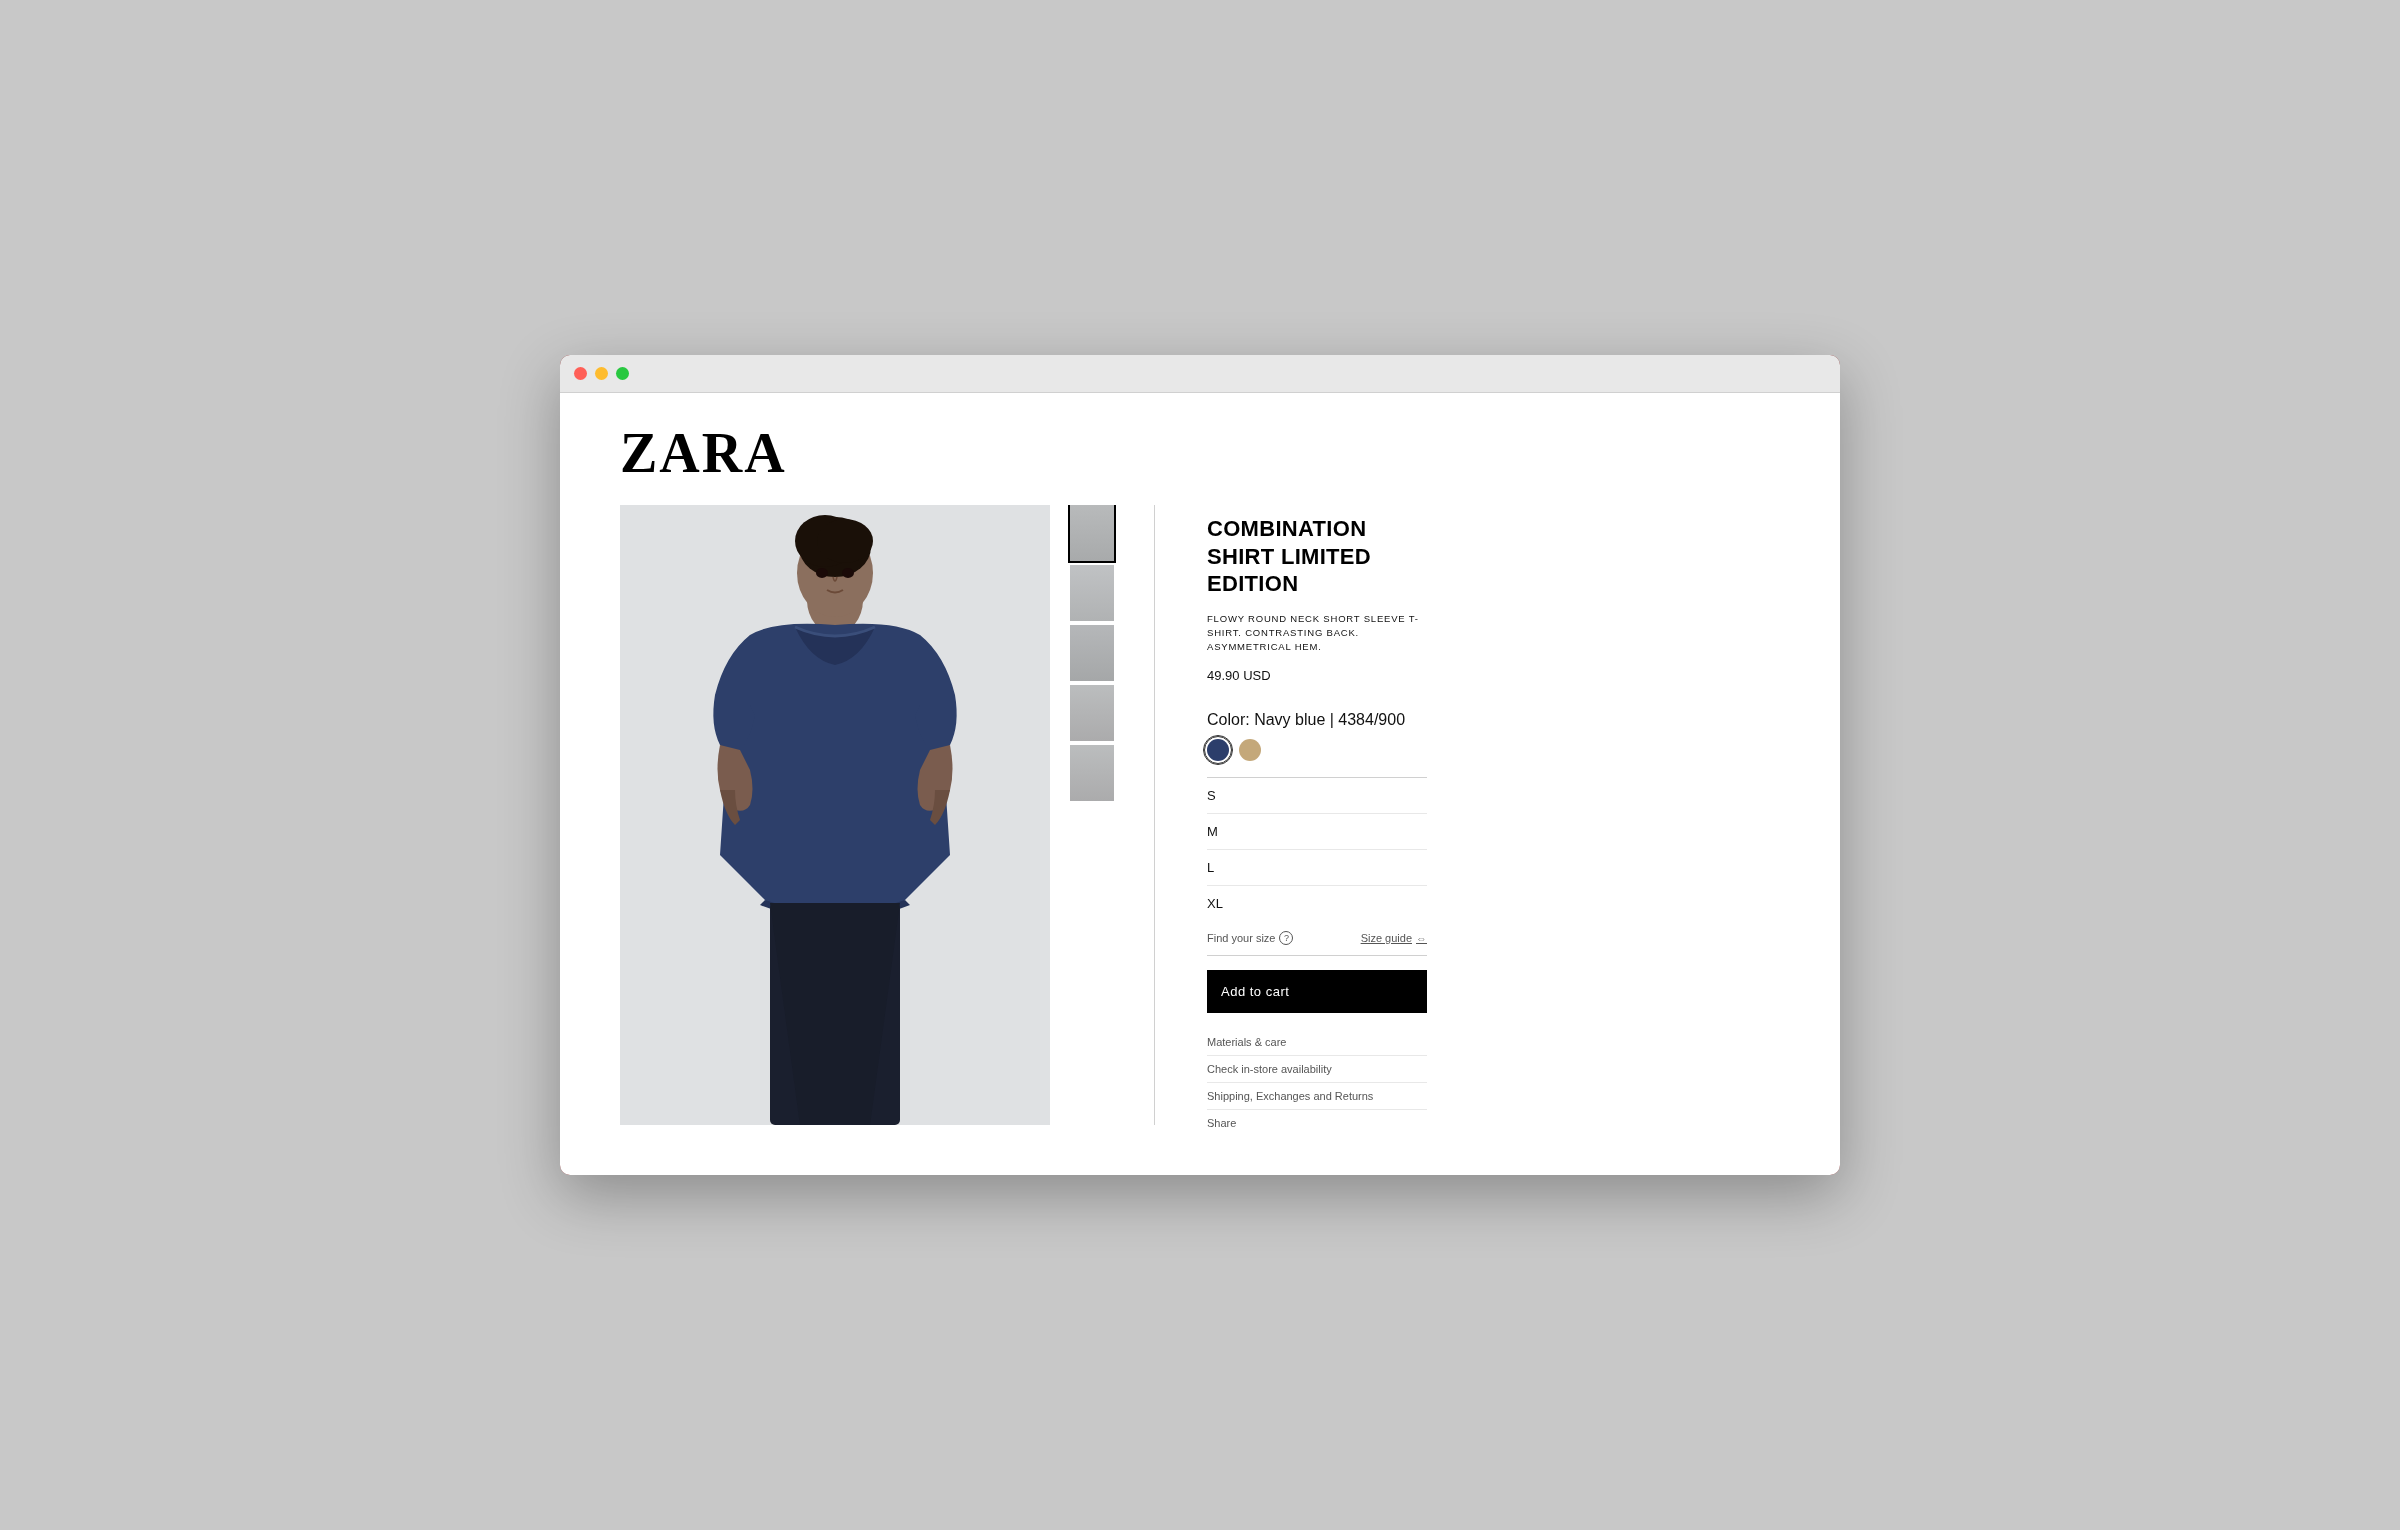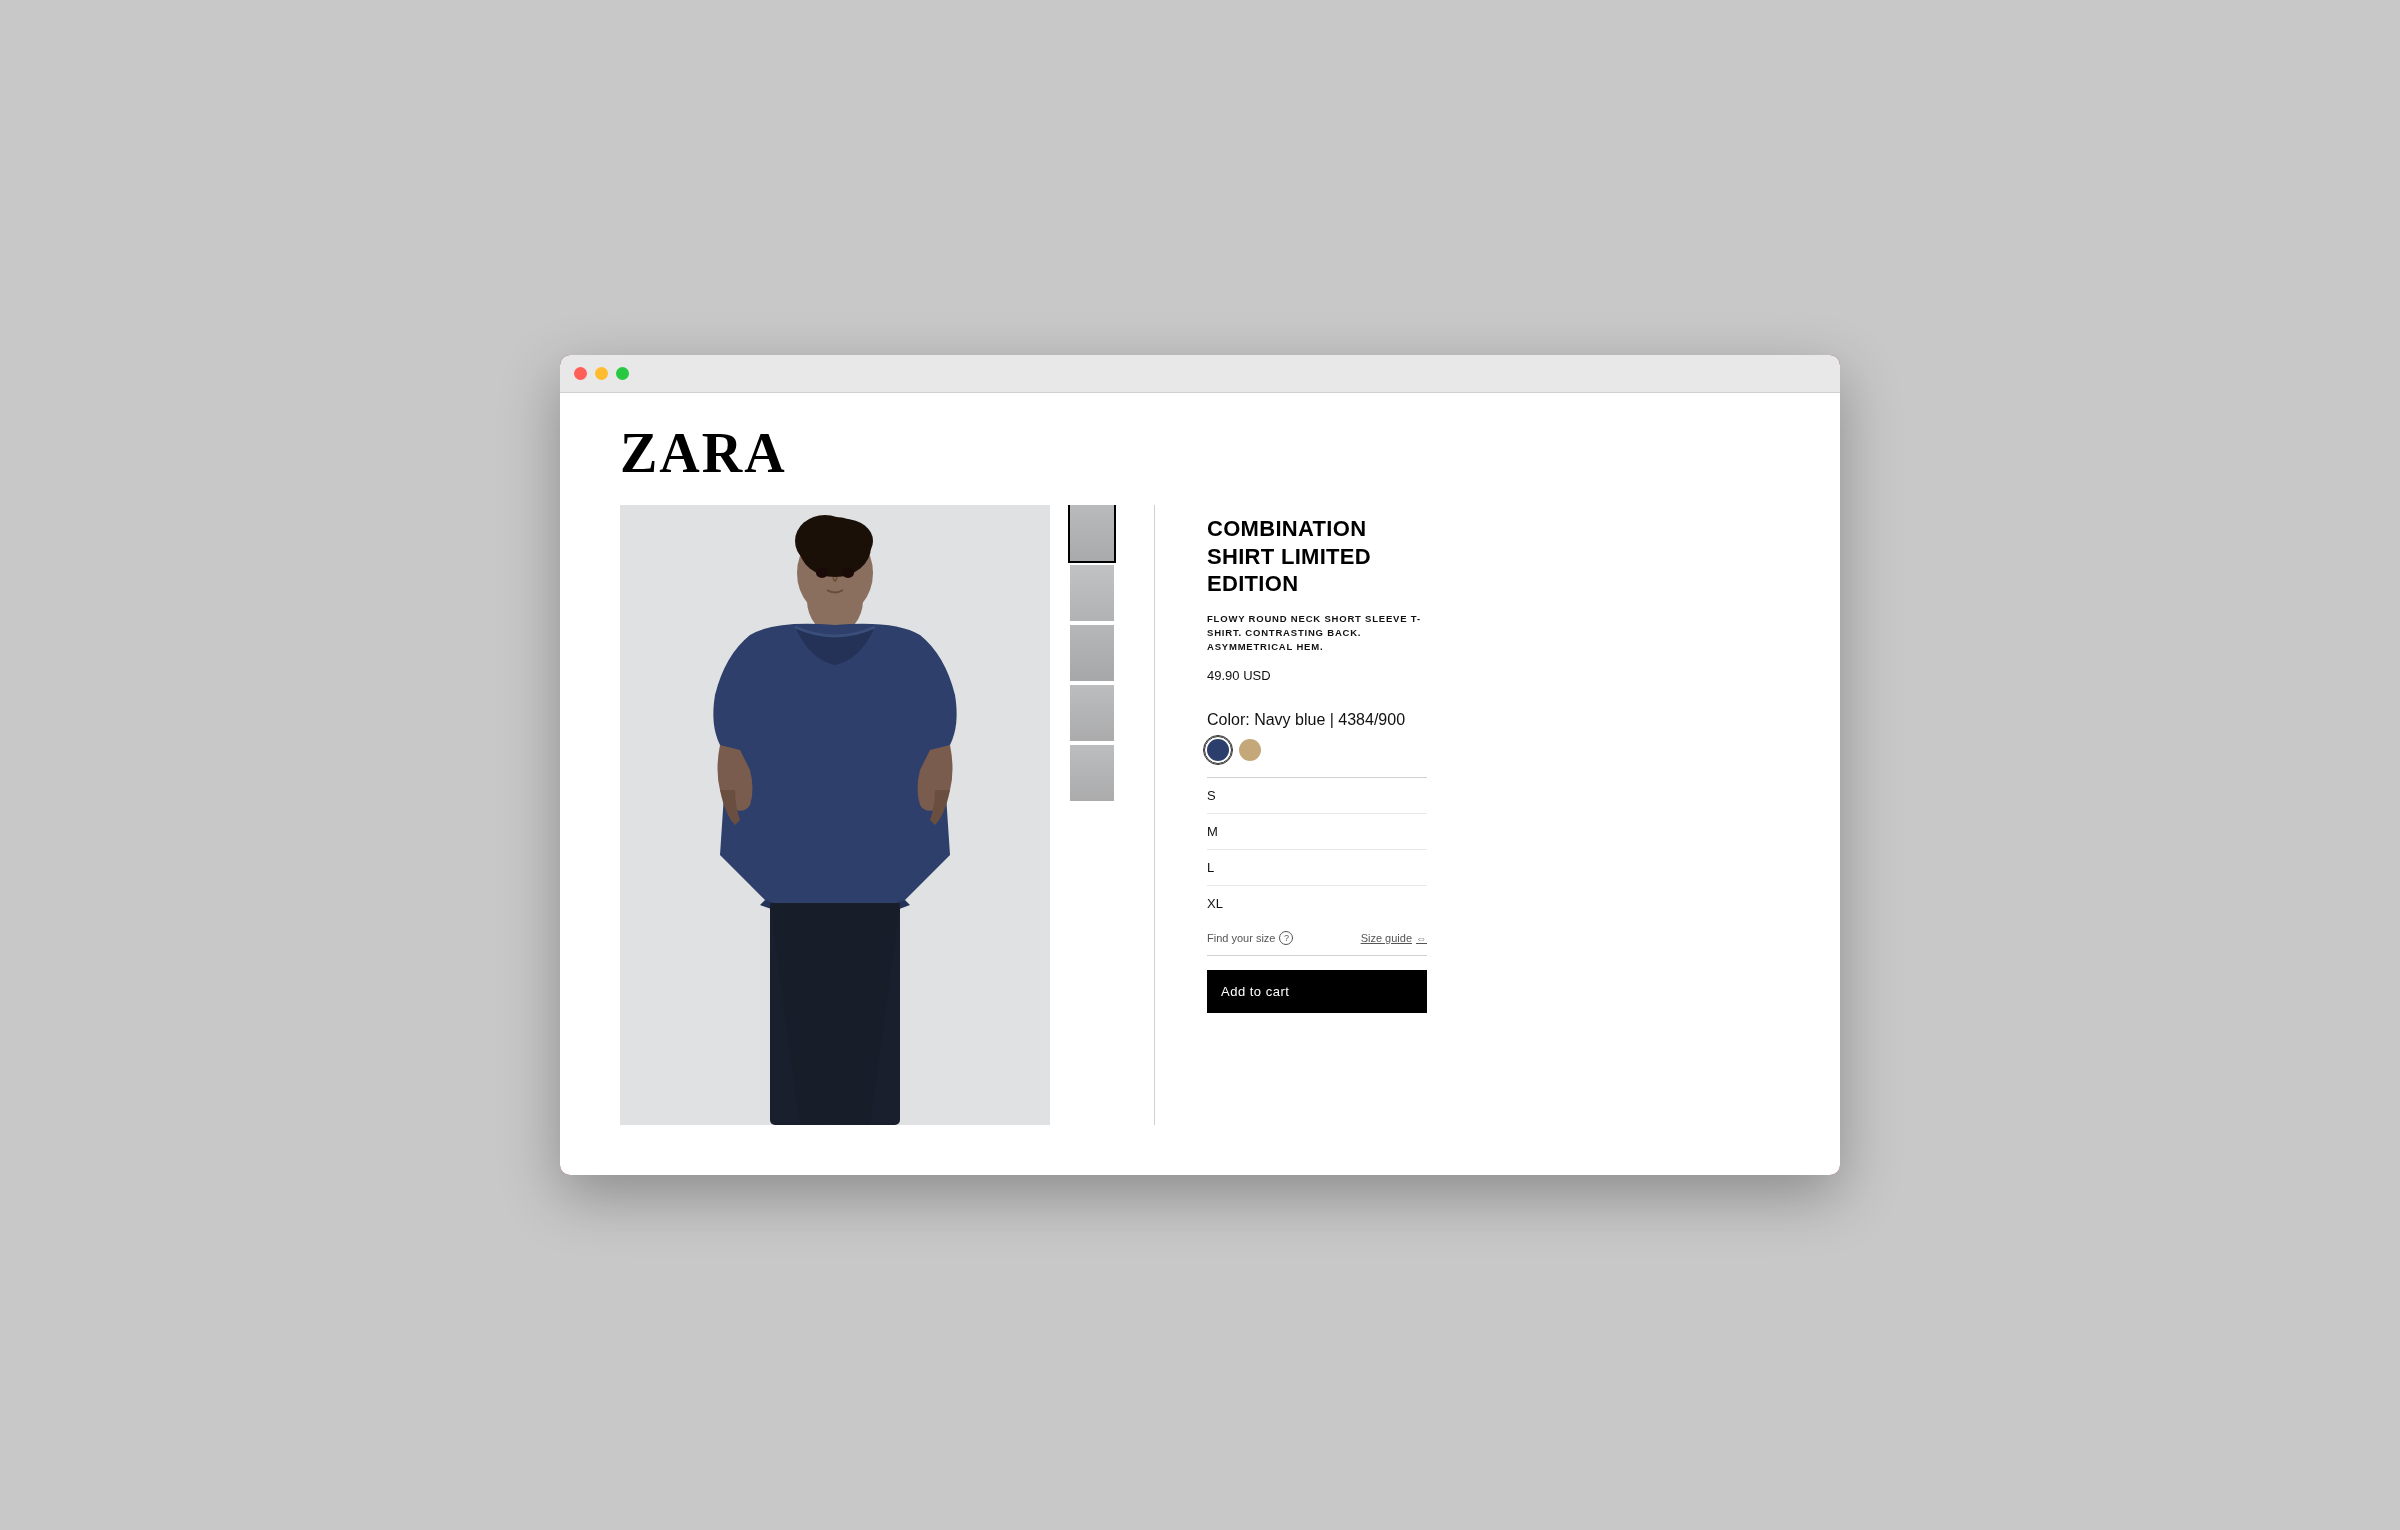"FLOWY ROUND NECK SHORT SLEEVE" .product-description { font-weight: 700 -> 400 }
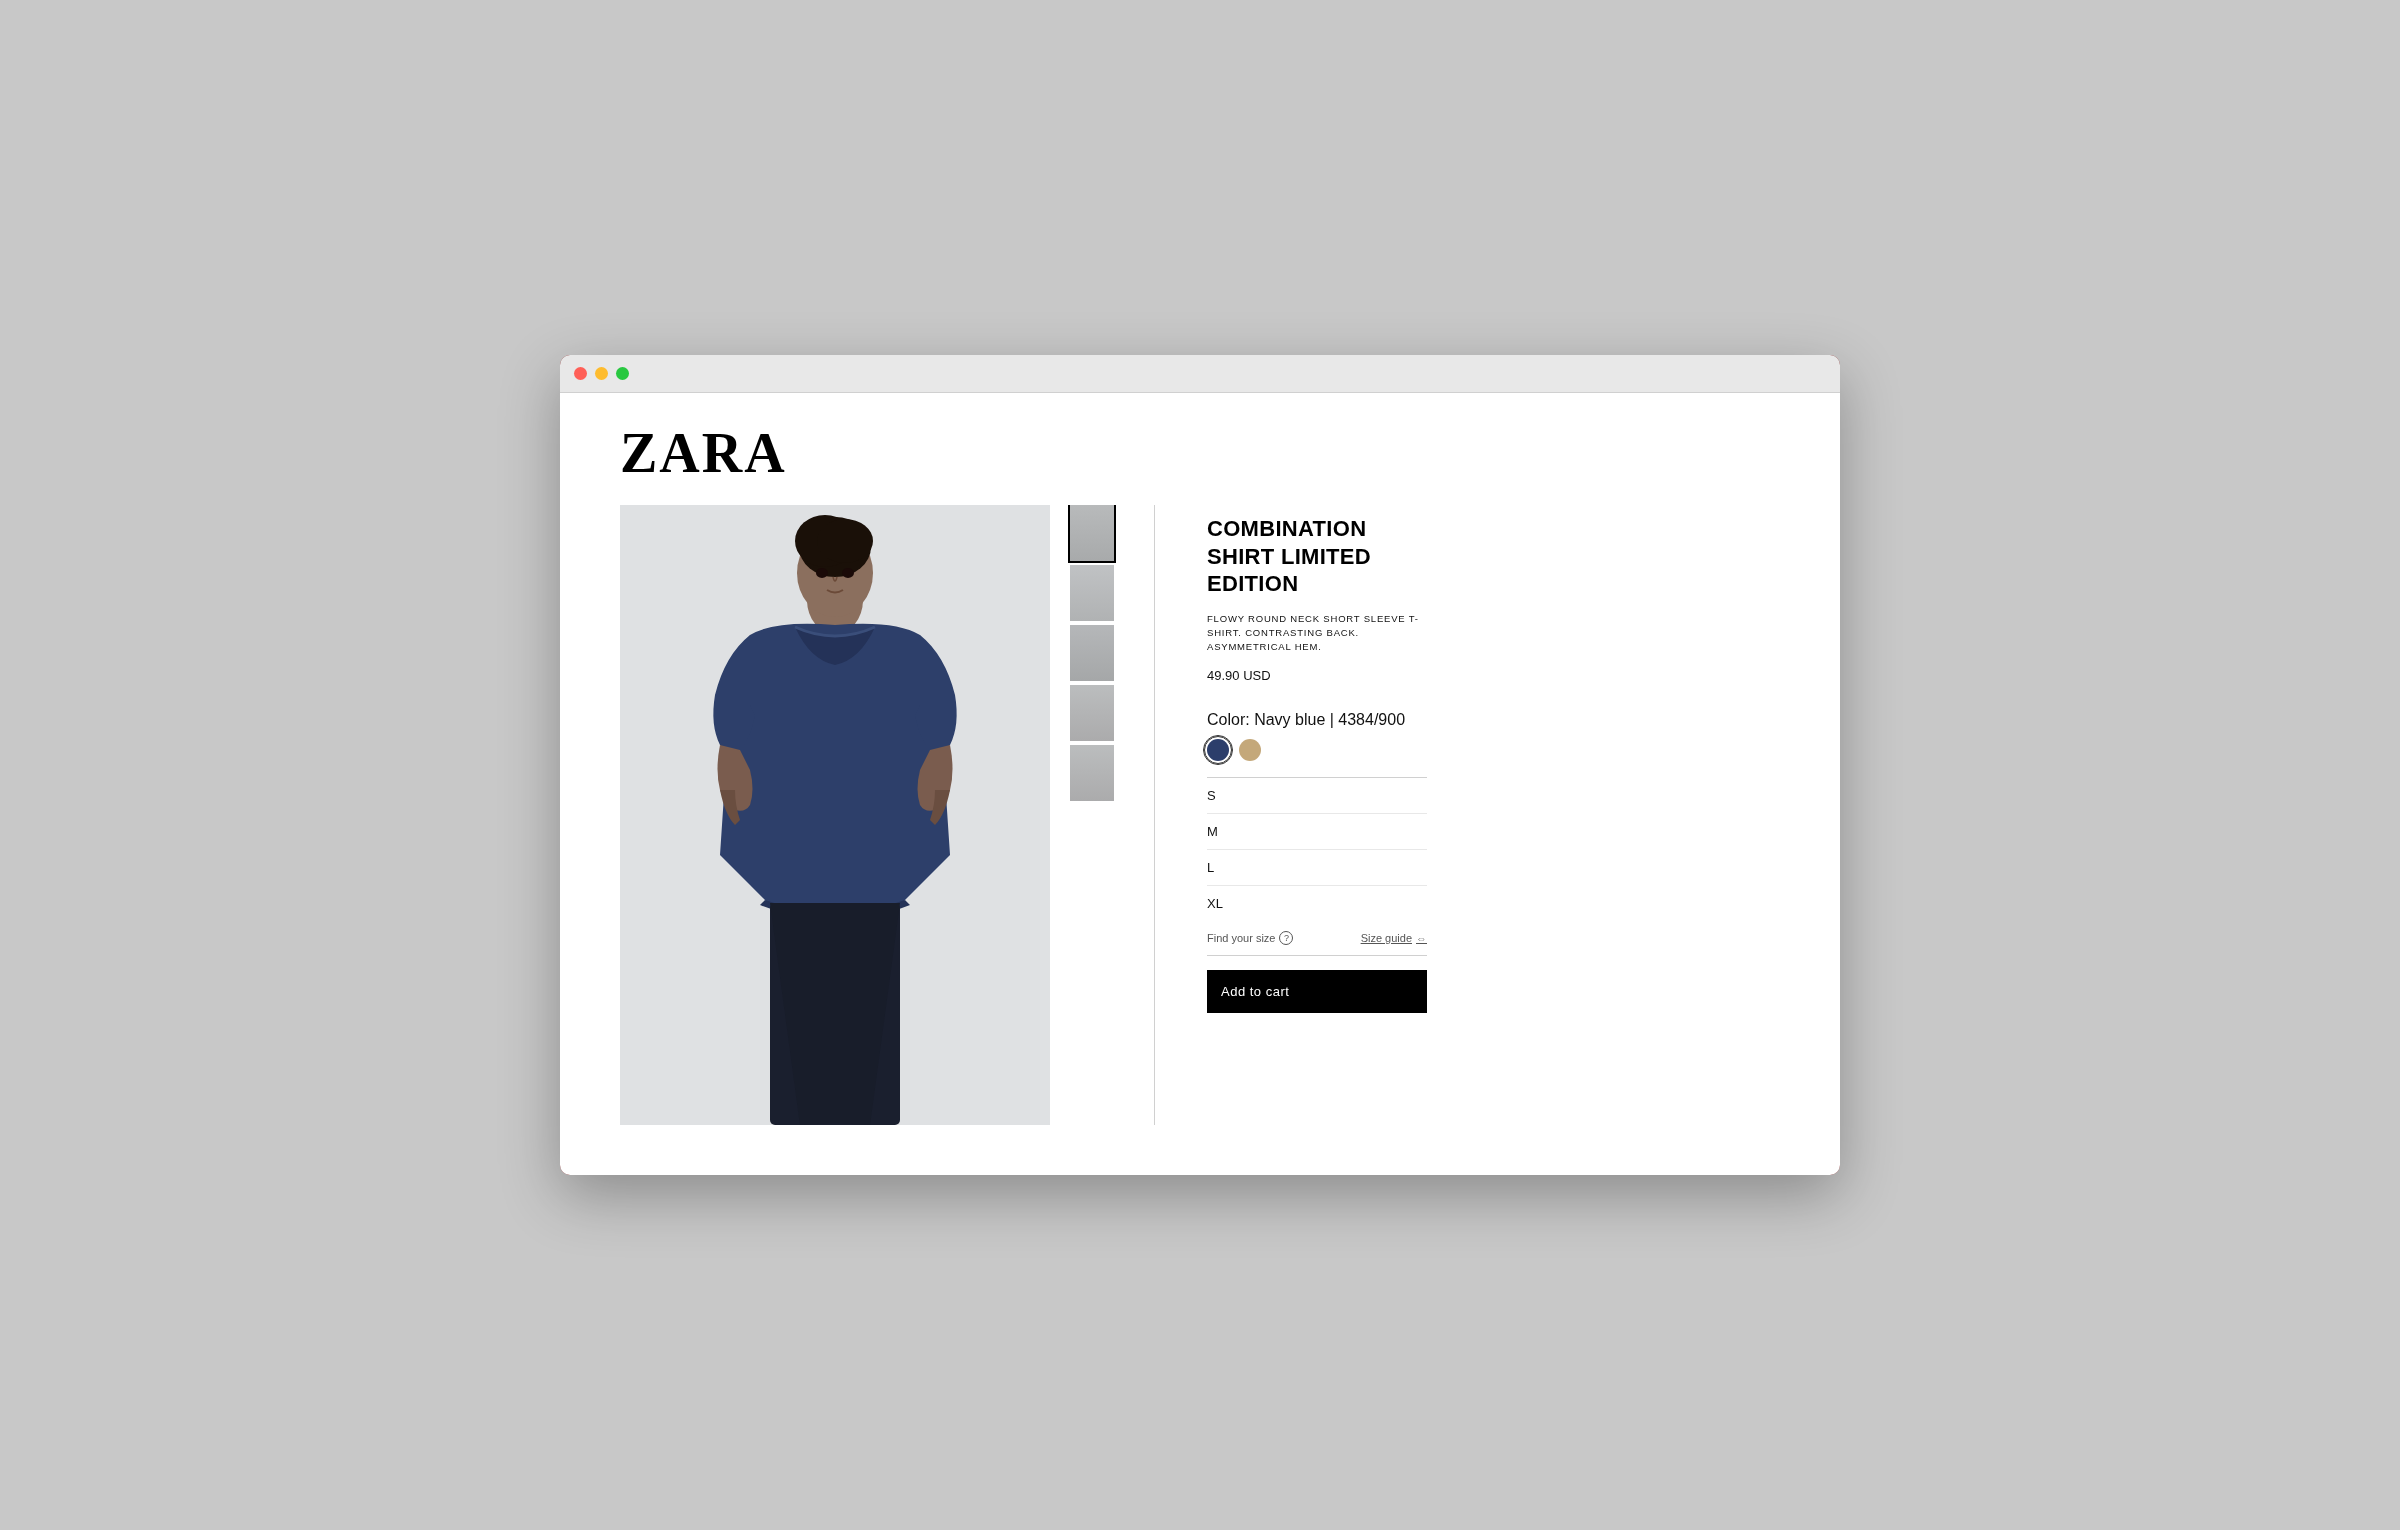"Materials & care" div.info-links { html: none -> <div> <a>Materials &amp; care</a> <a>Check in-store availability</a> <a>Shipping, Exchanges and Returns</a> <a>Share</a> </div> }
